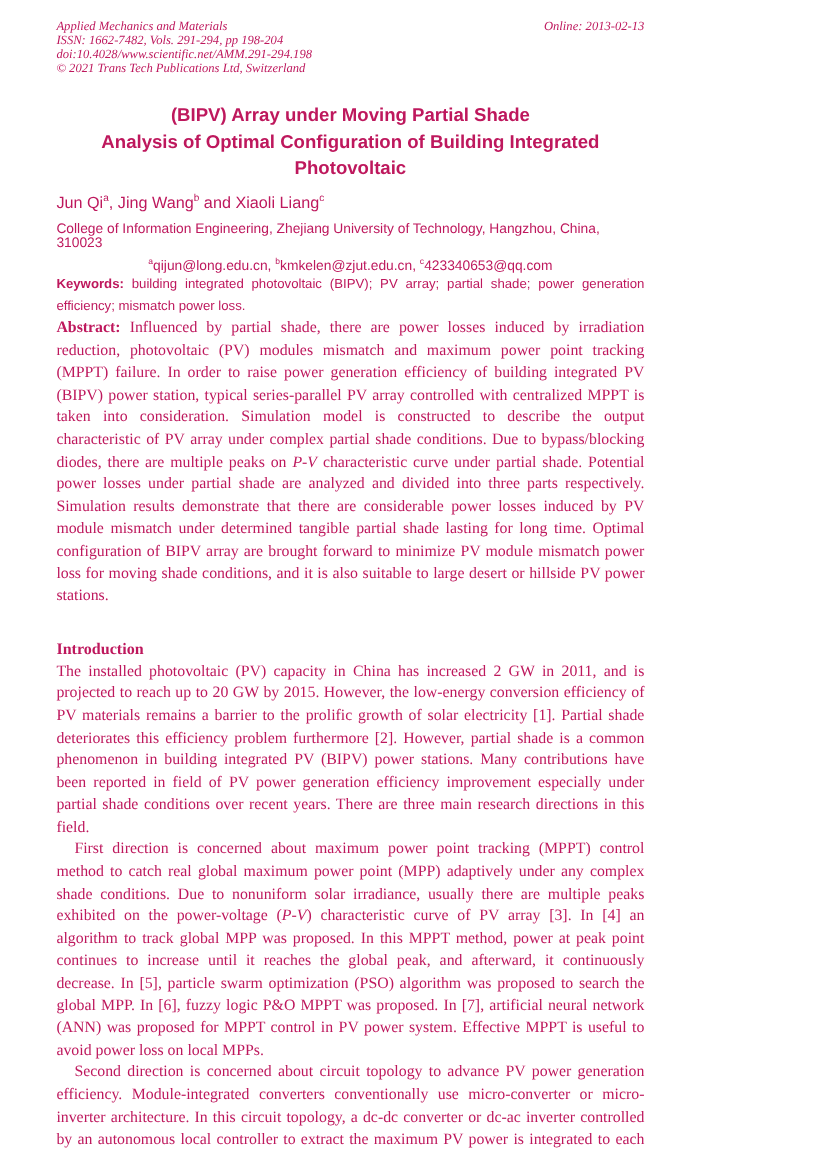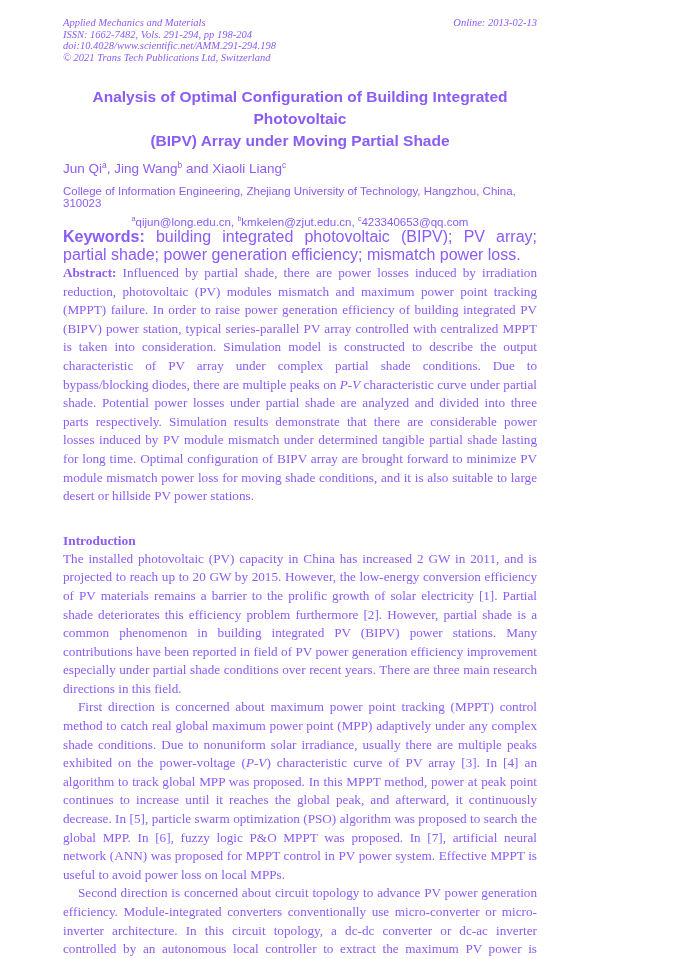"Applied Mechanics and Materials" .page { color: #8b5cf6 -> #be185d; padding: 17px 60px 0 63px -> 17px 60px 0 47px }
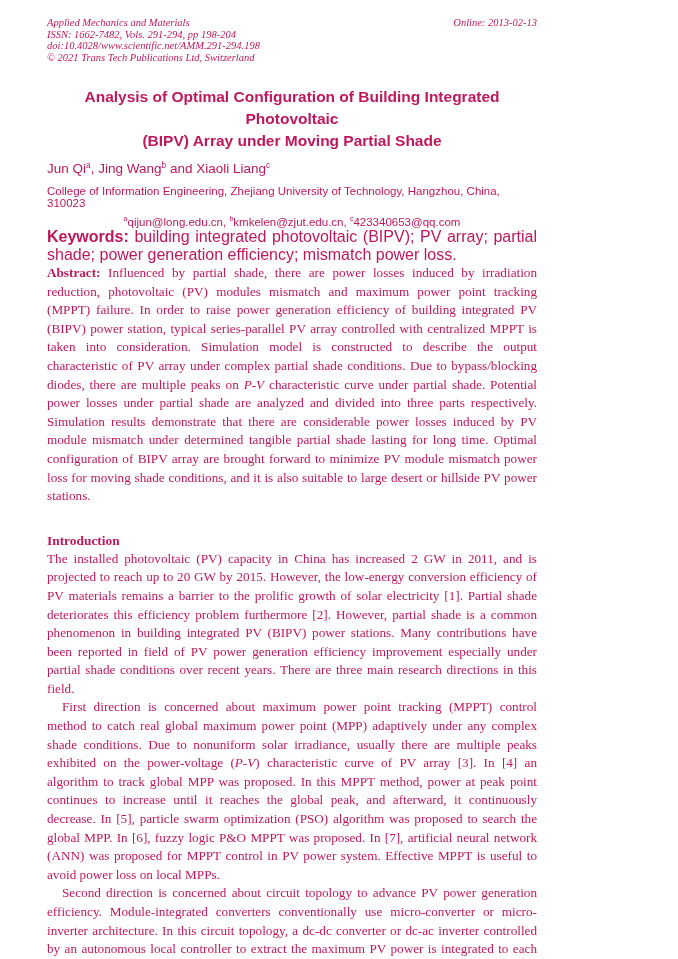"Analysis of Optimal Configuration of" div { order: before "(BIPV) Array under Moving Partial" -> after "(BIPV) Array under Moving Partial" }
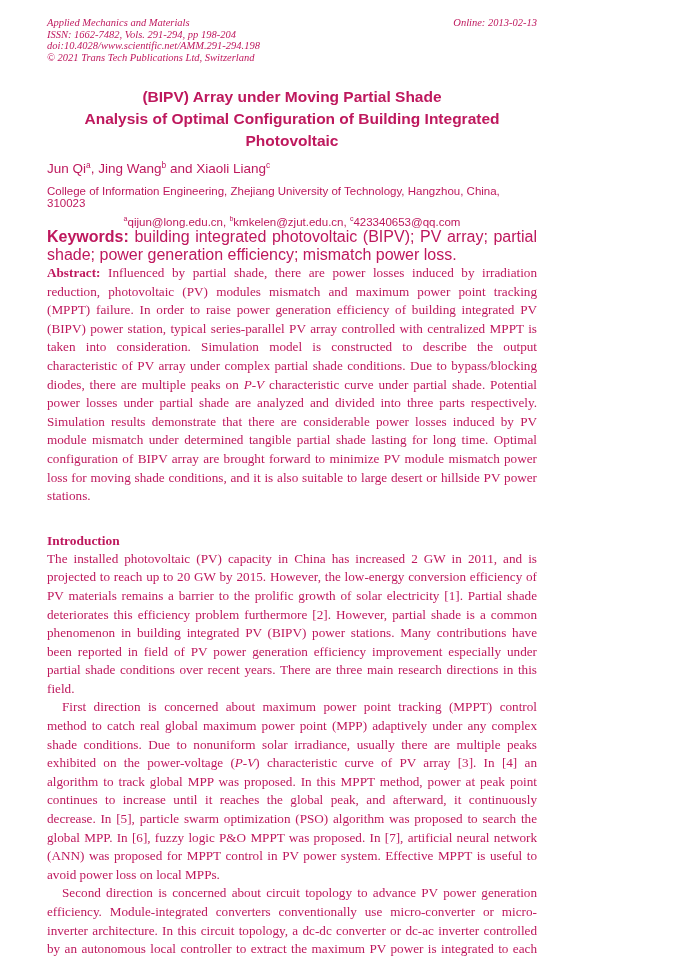"Keywords: building integrated" .keywords { font-size: 16px -> 11px }
